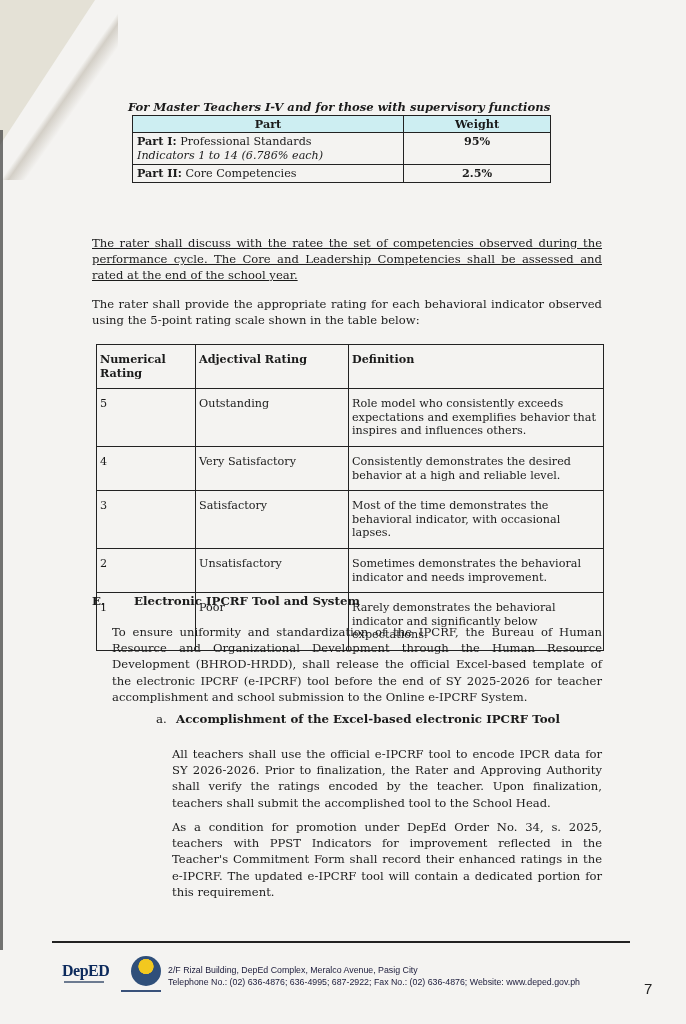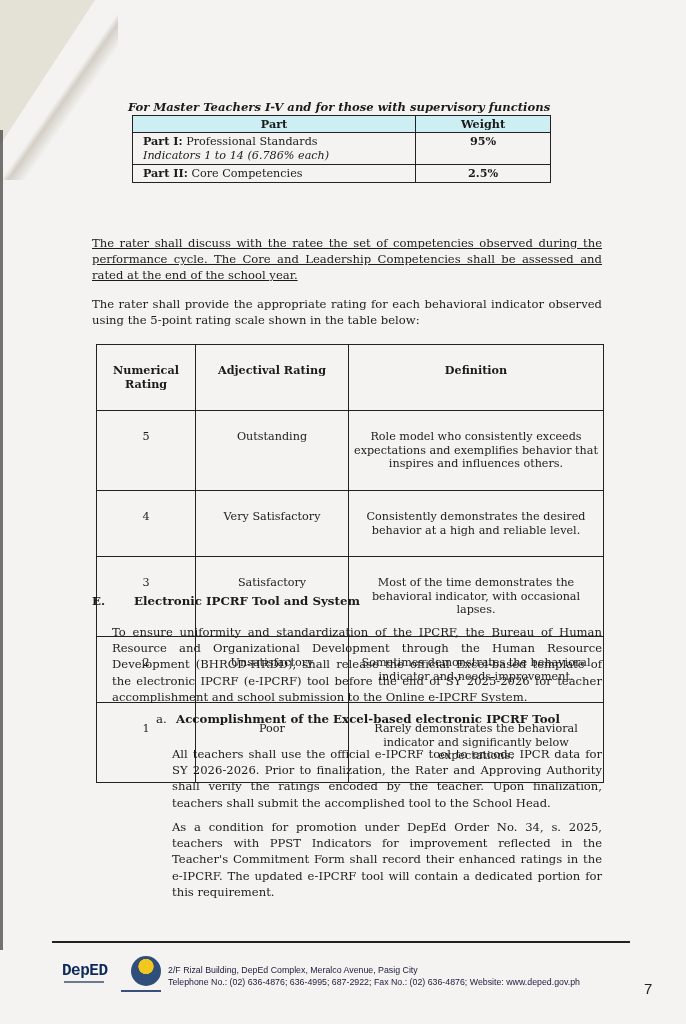"Part" .weights td, .weights th { padding: 1px 10px -> 1px 4px }
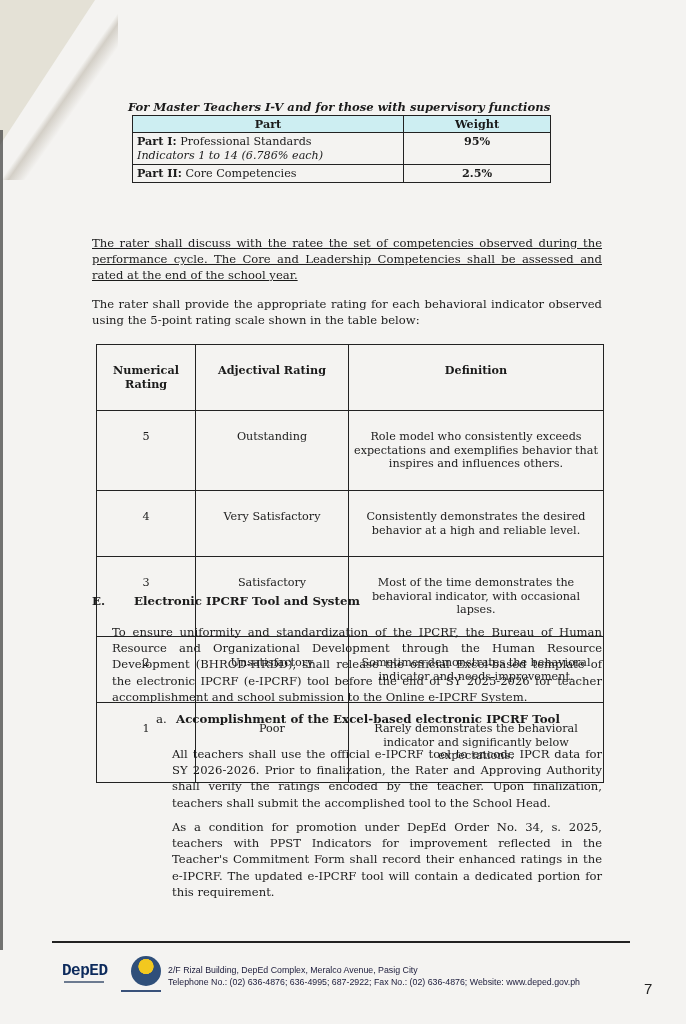"Numerical Rating" .rating td, .rating th { padding: 19px 3px -> 8px 3px; text-align: center -> left }
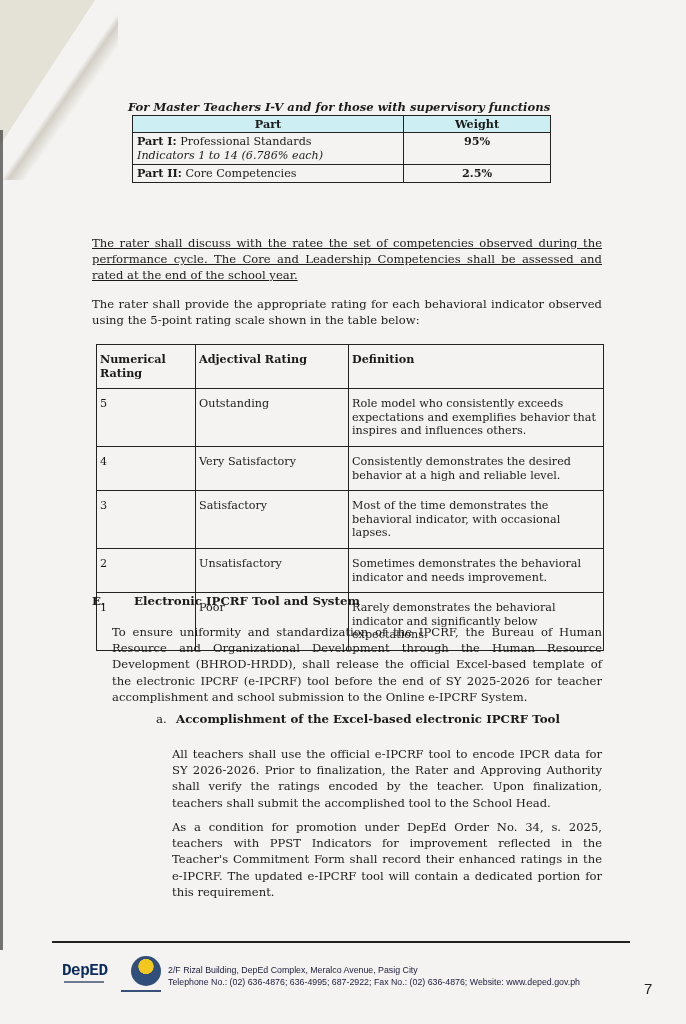"DepED" .logo-deped { font-family: Liberation Mono, monospace -> Liberation Serif, serif }
